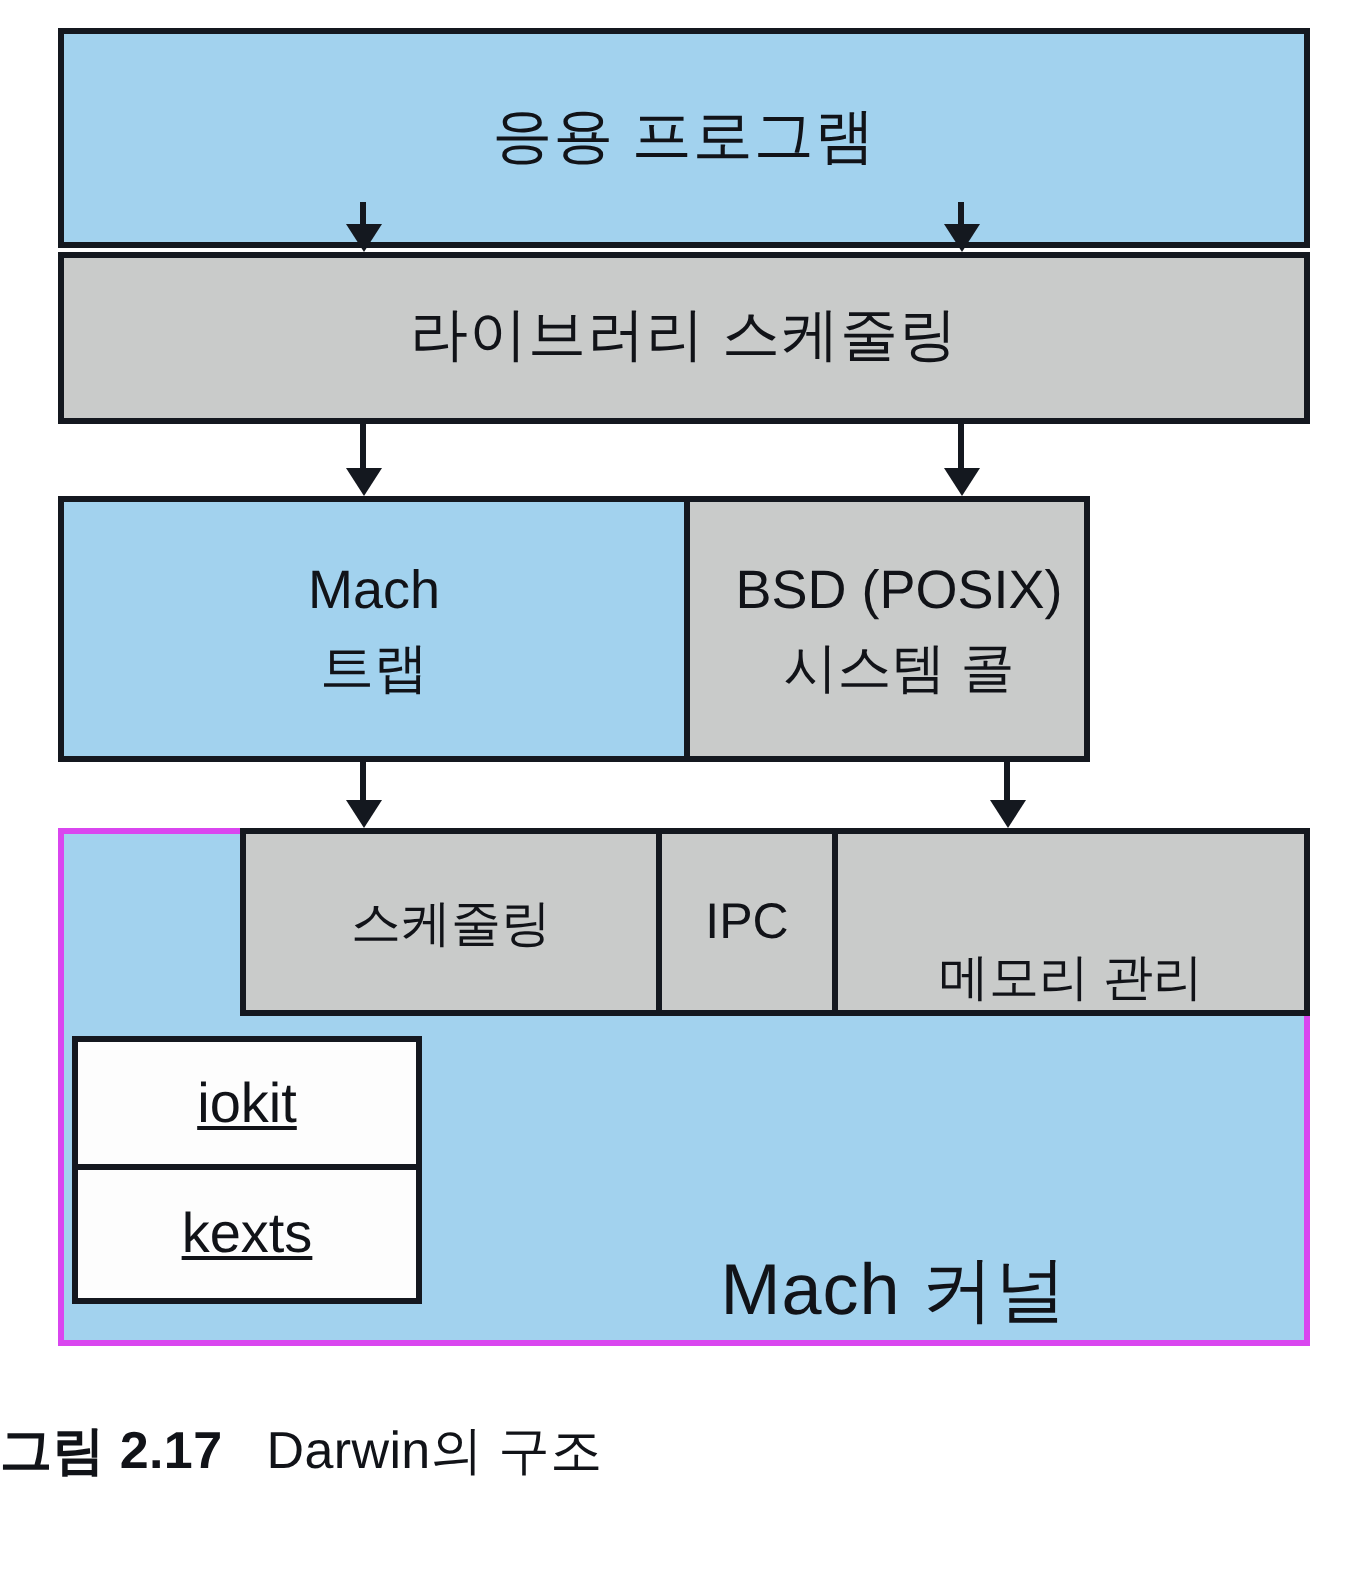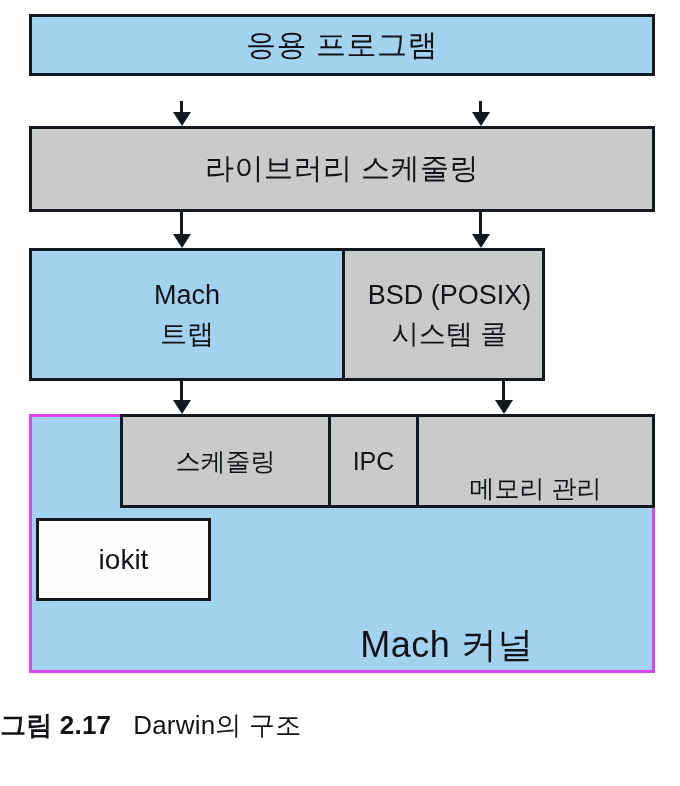"응용 프로그램" #app-box { height: 62px -> 110px }
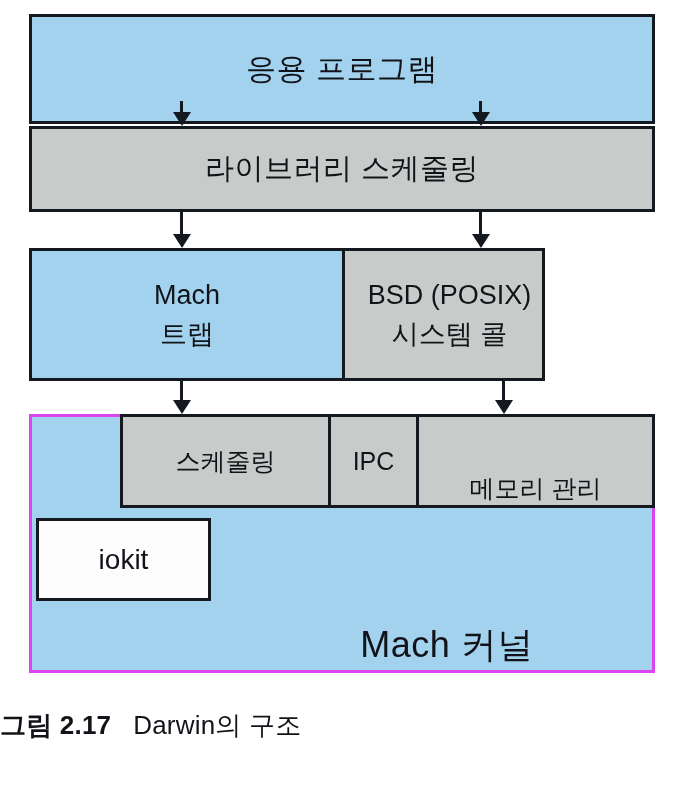"iokit" .driver-cell { height: 77px -> 64px; text-decoration: none -> underline }
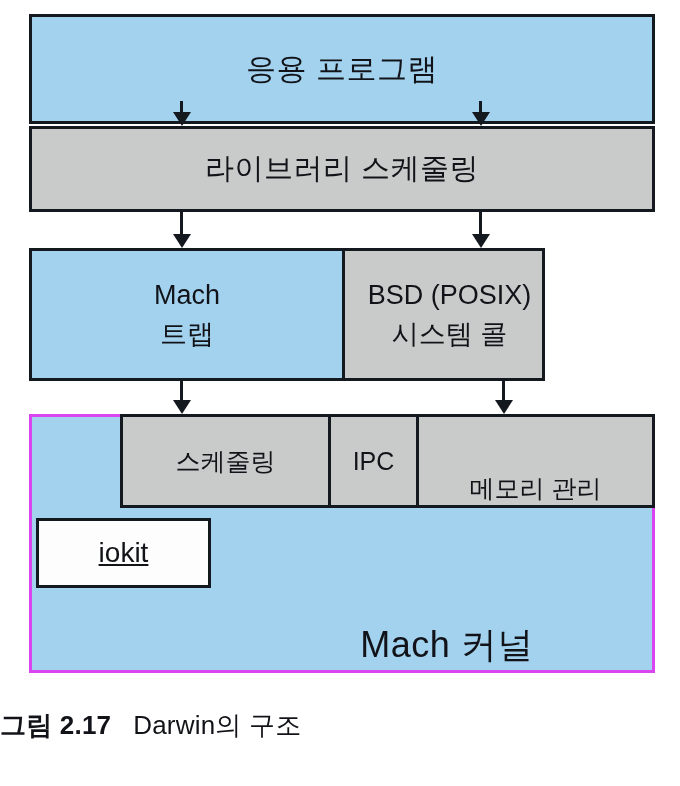"kexts" div.driver-cell { html: none -> <div> <span>kexts</span> </div> }
